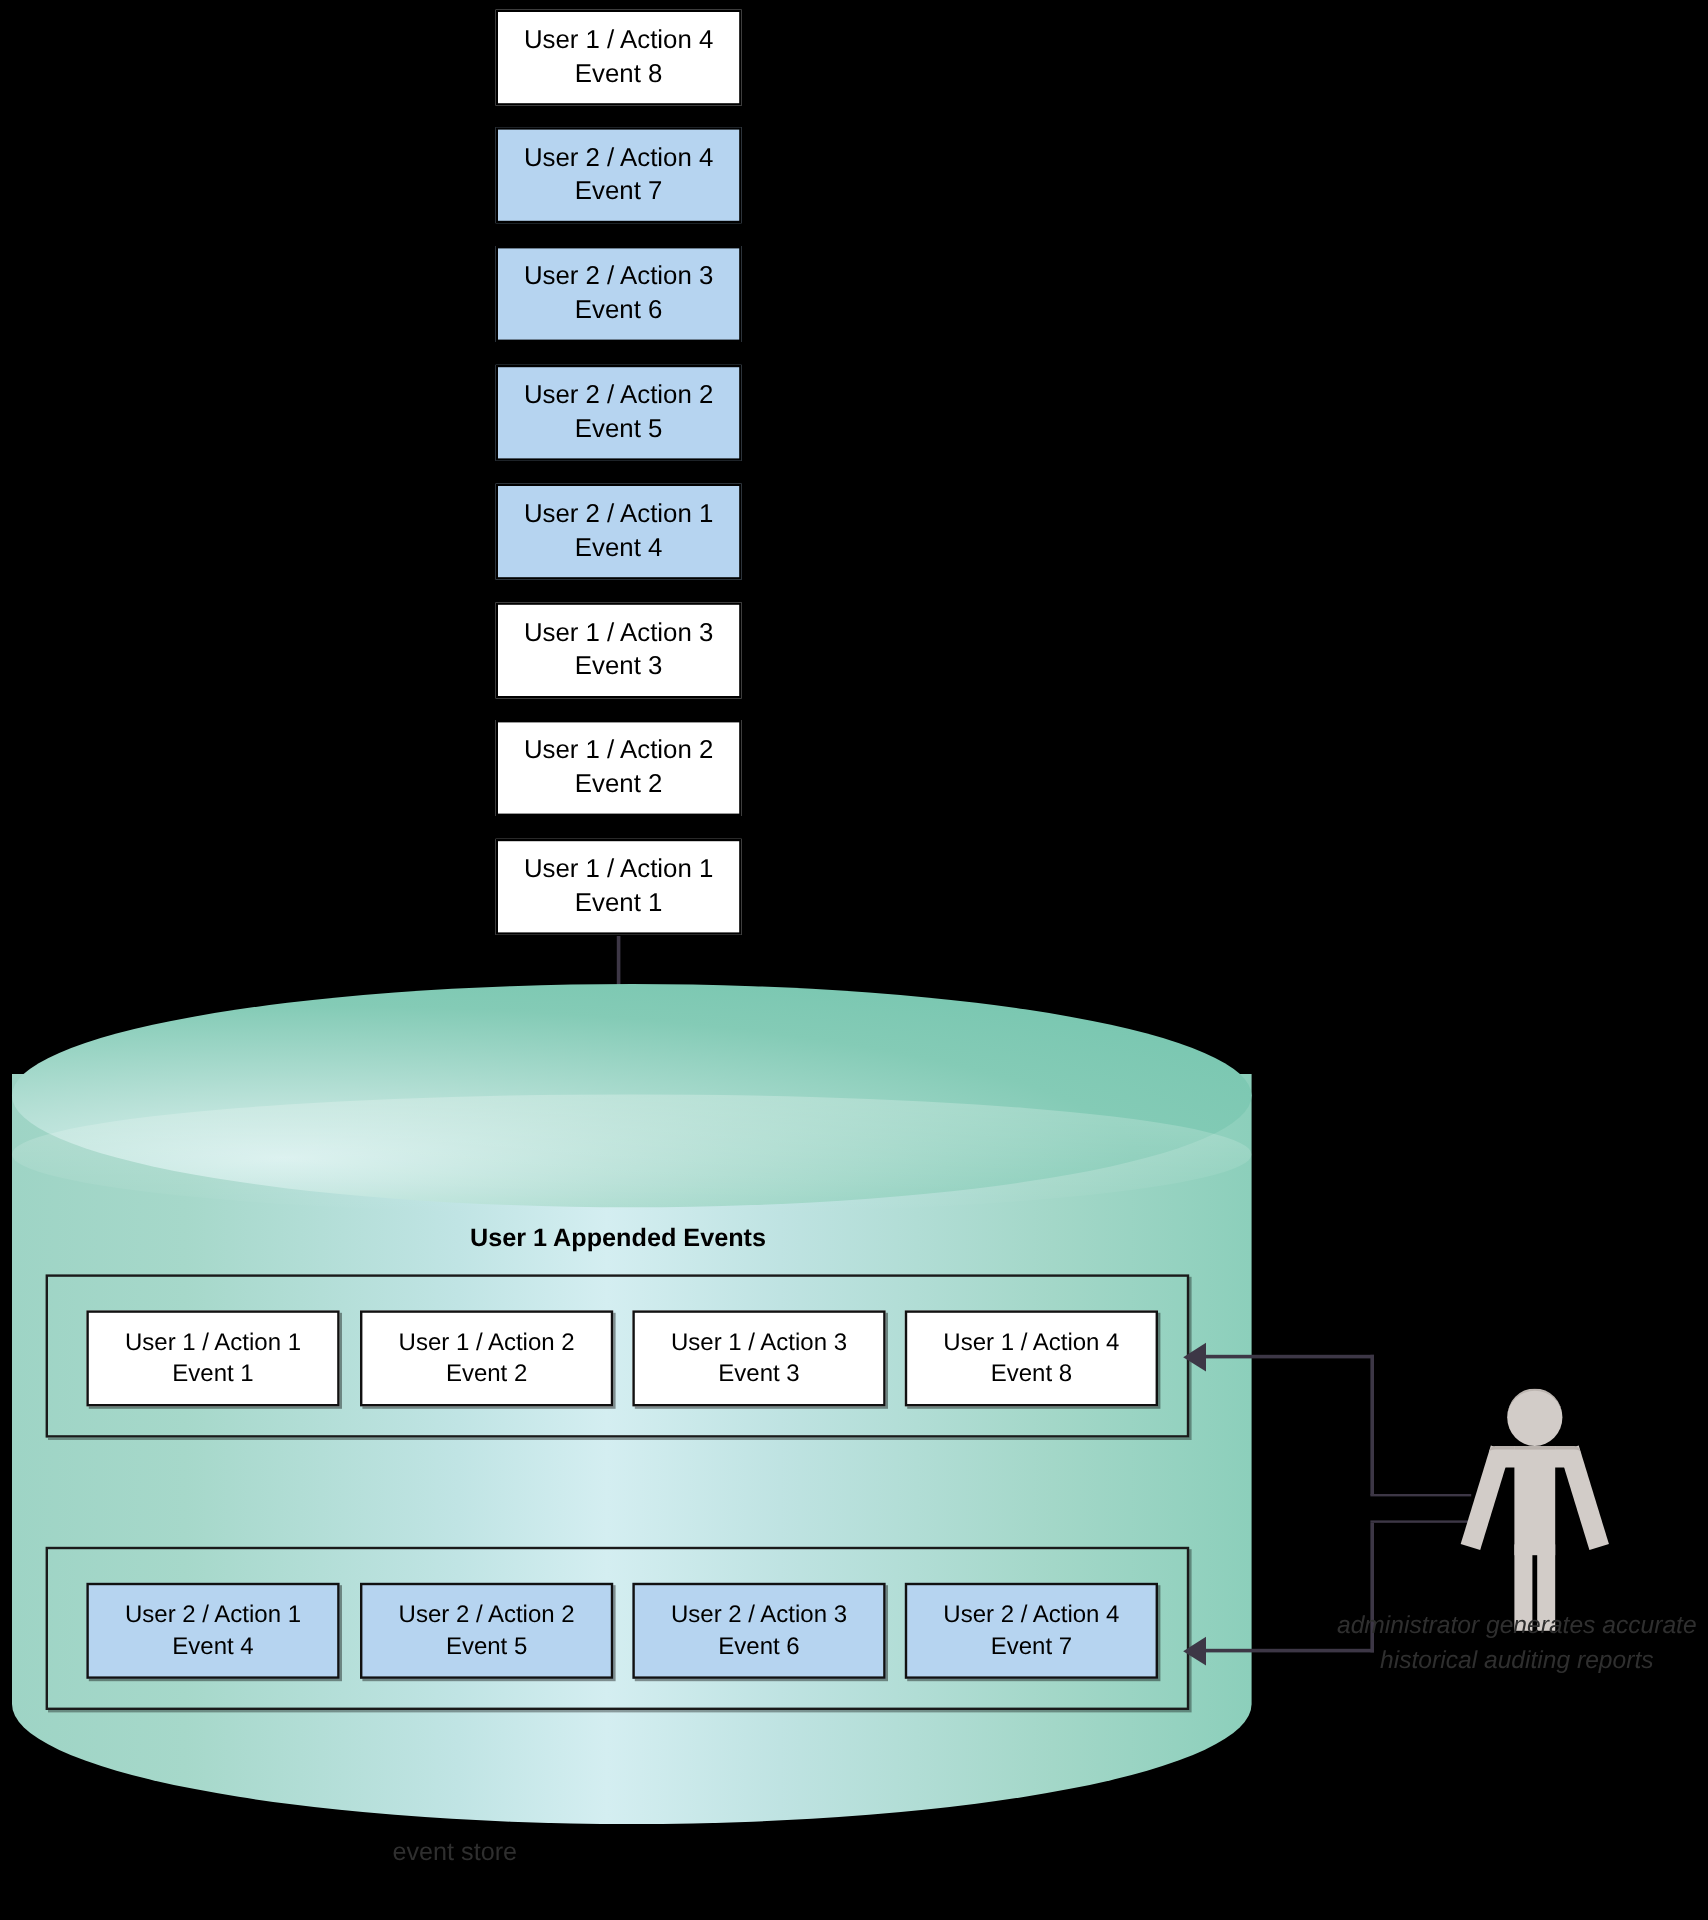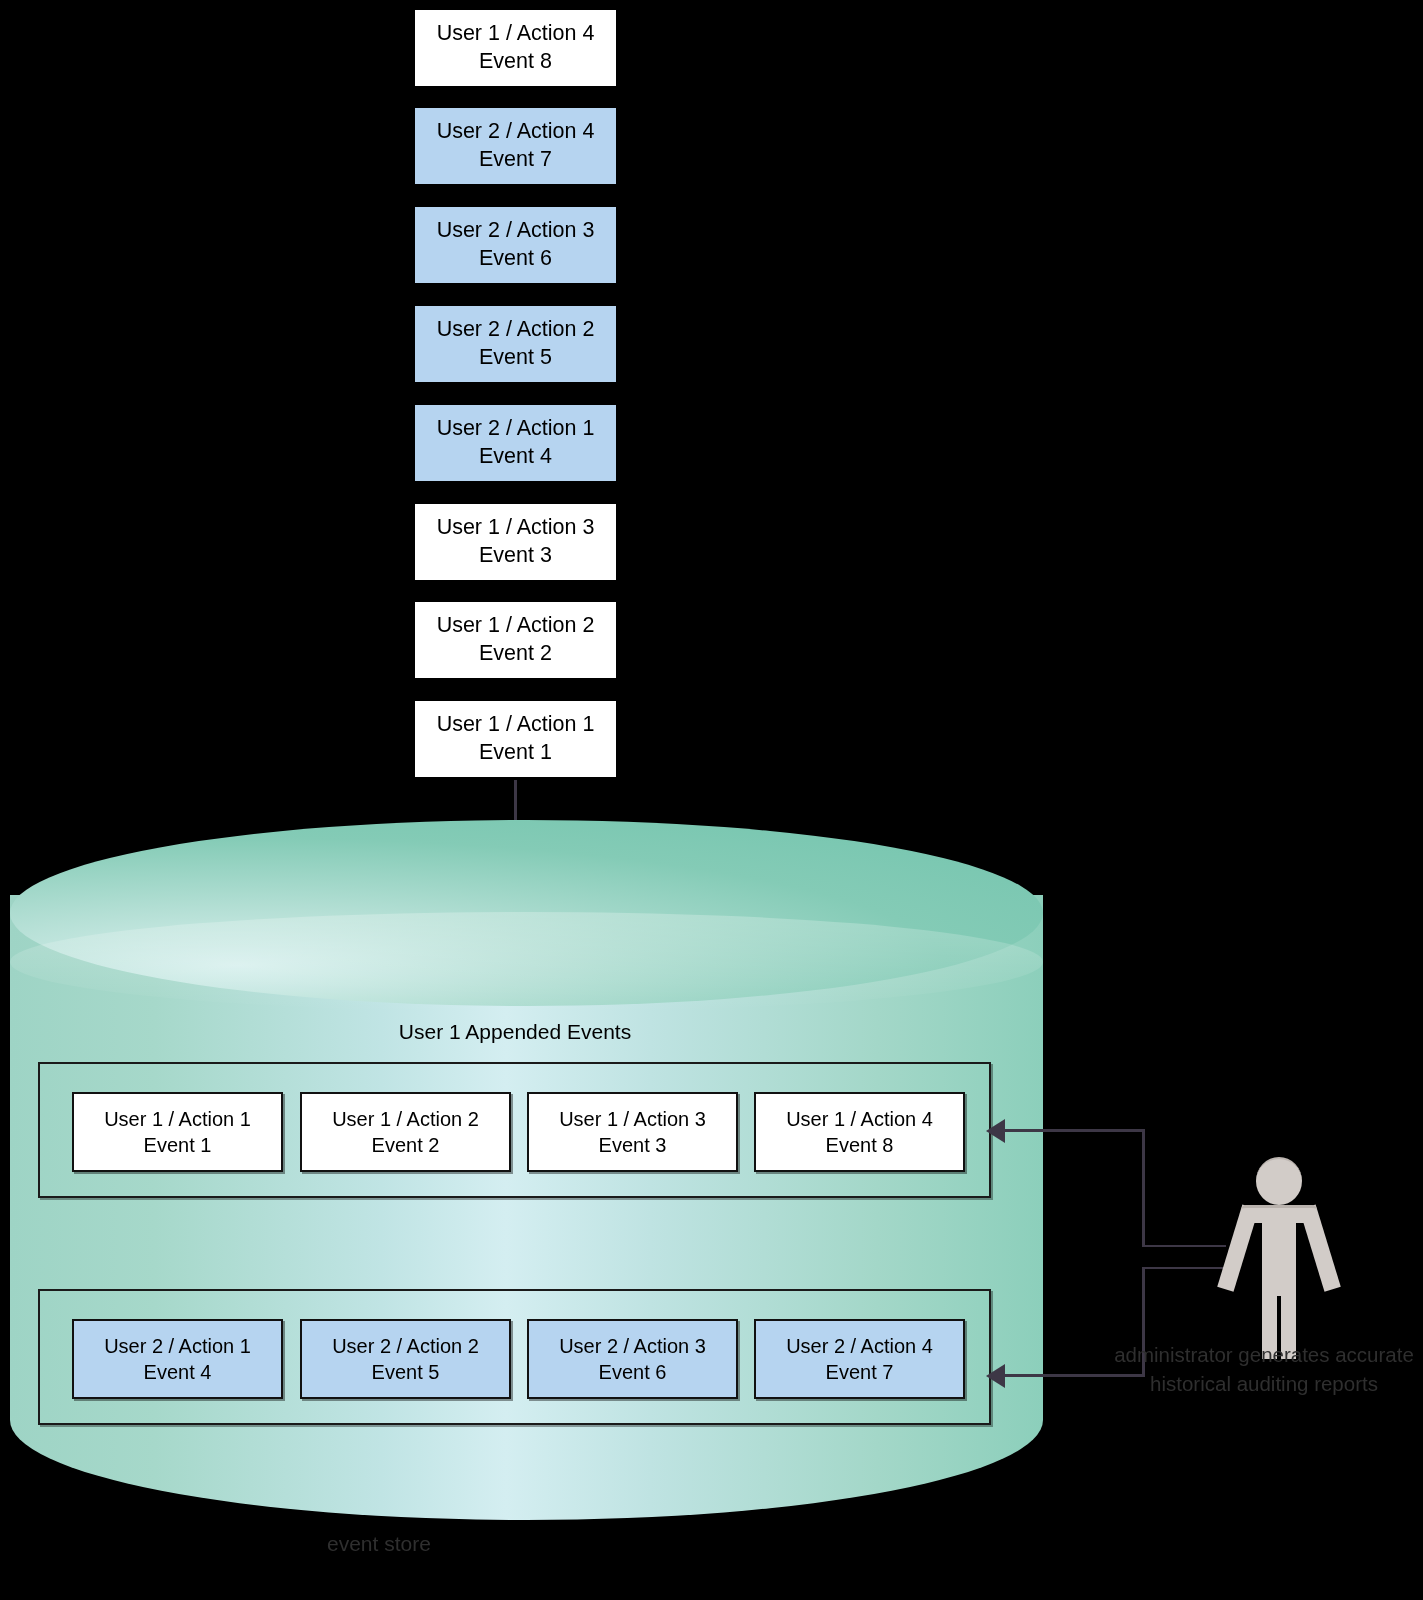"User 1 Appended Events" .section-label { font-weight: none -> bold }
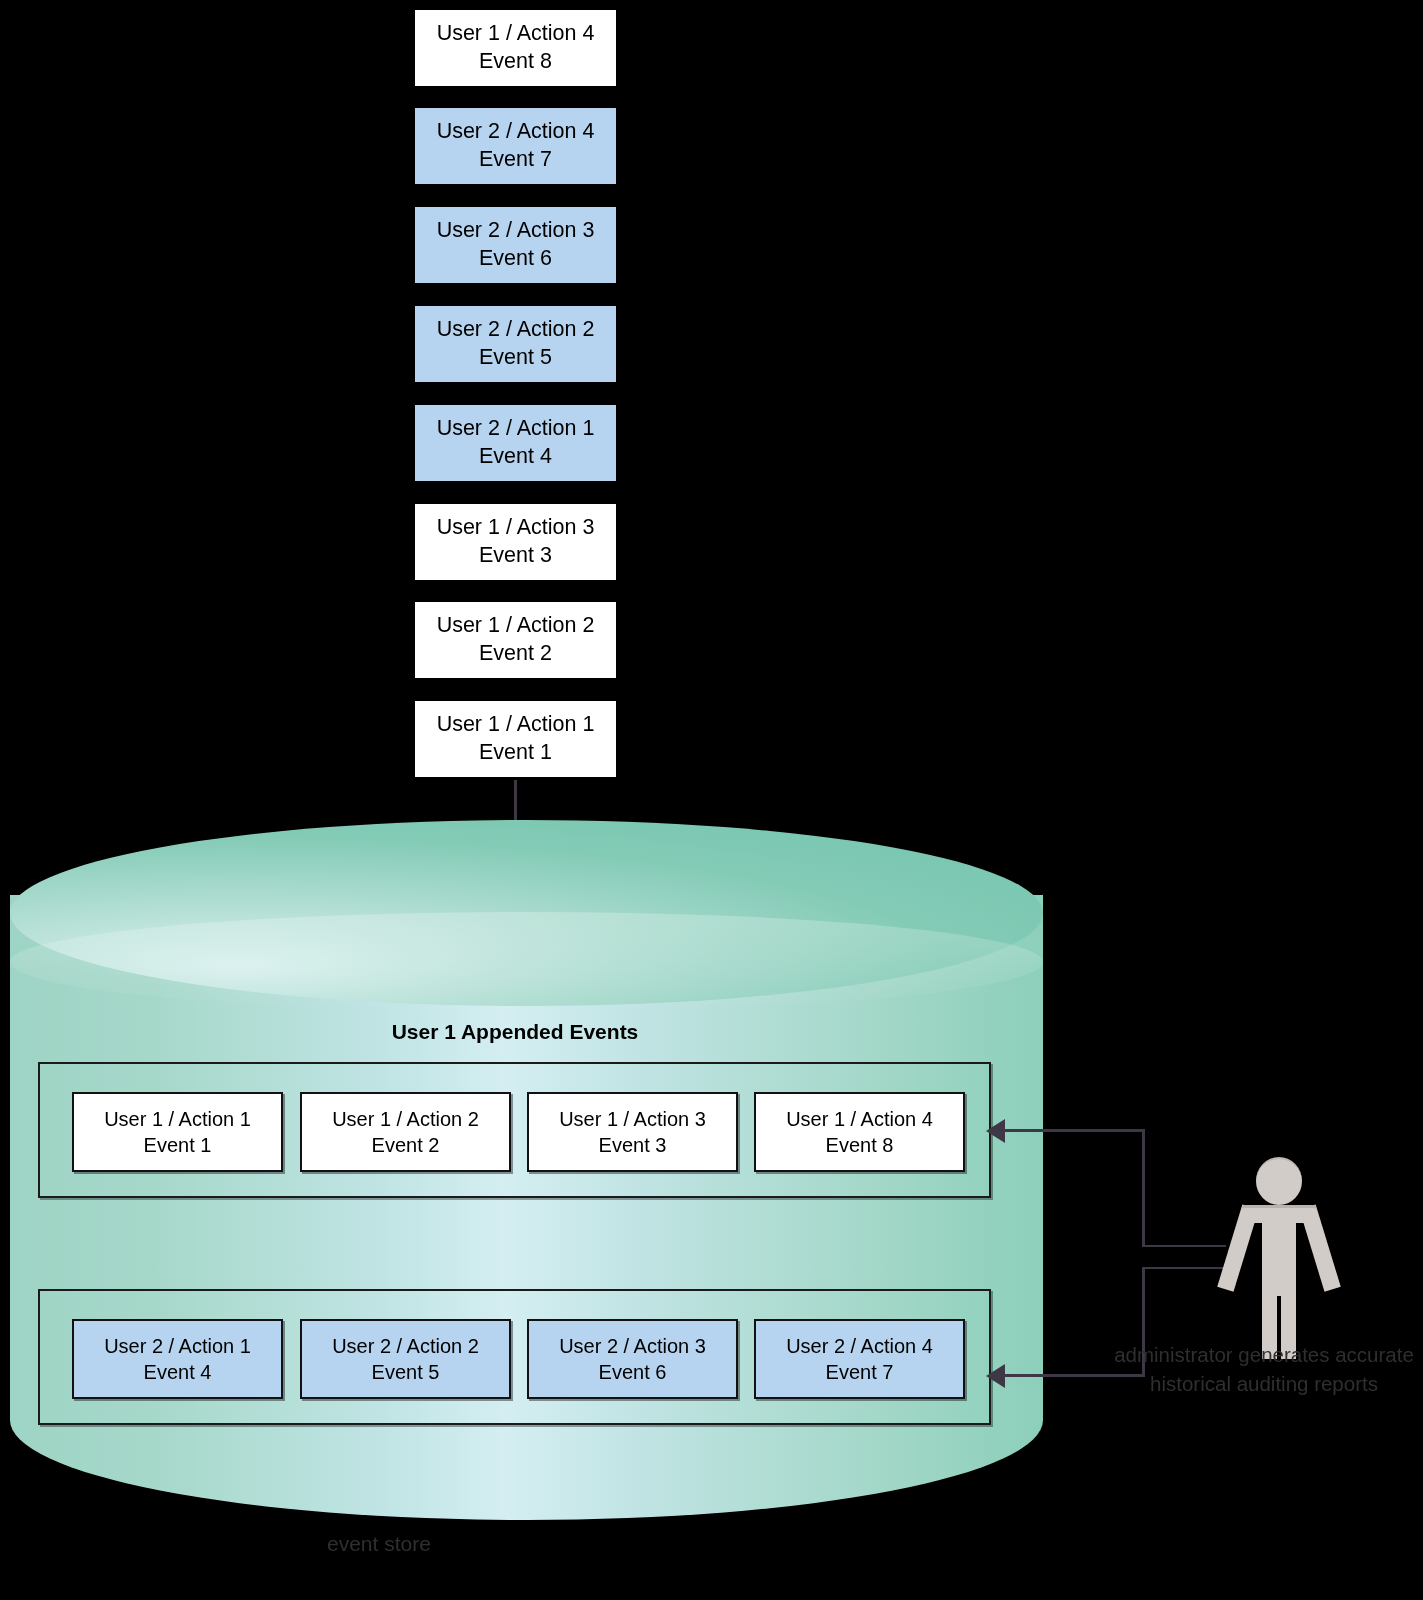"administrator generates accurate" .actor-caption { font-style: none -> italic }
